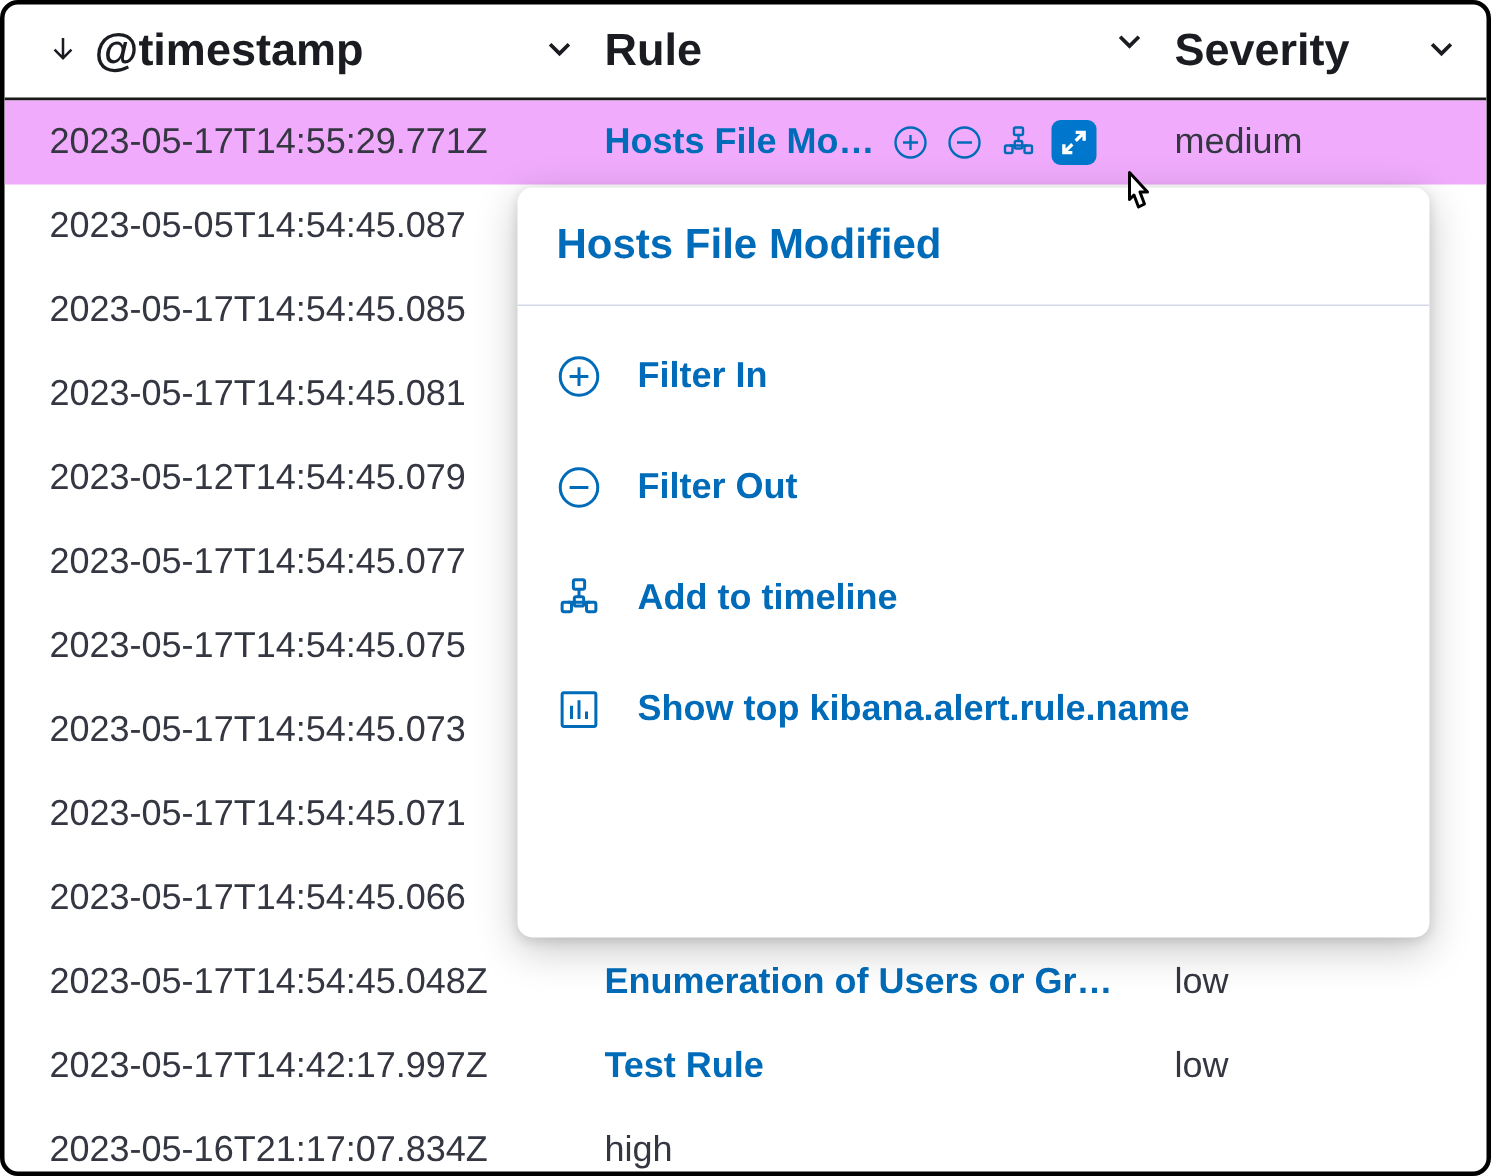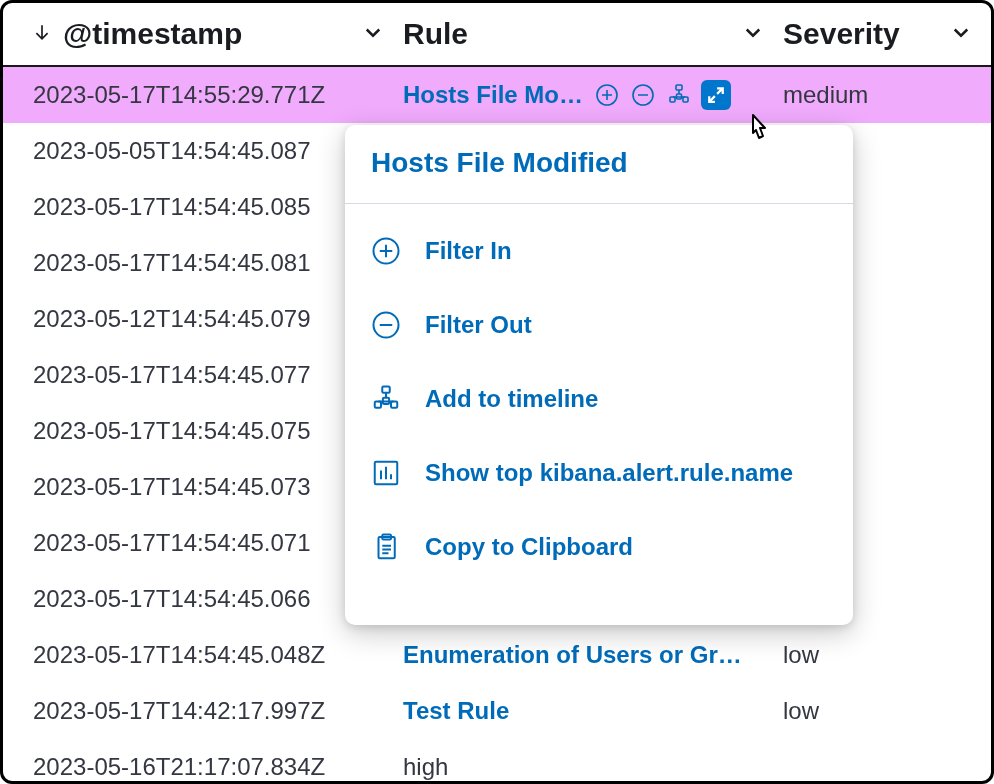"Rule" .col-rule { align-items: center -> flex-start }
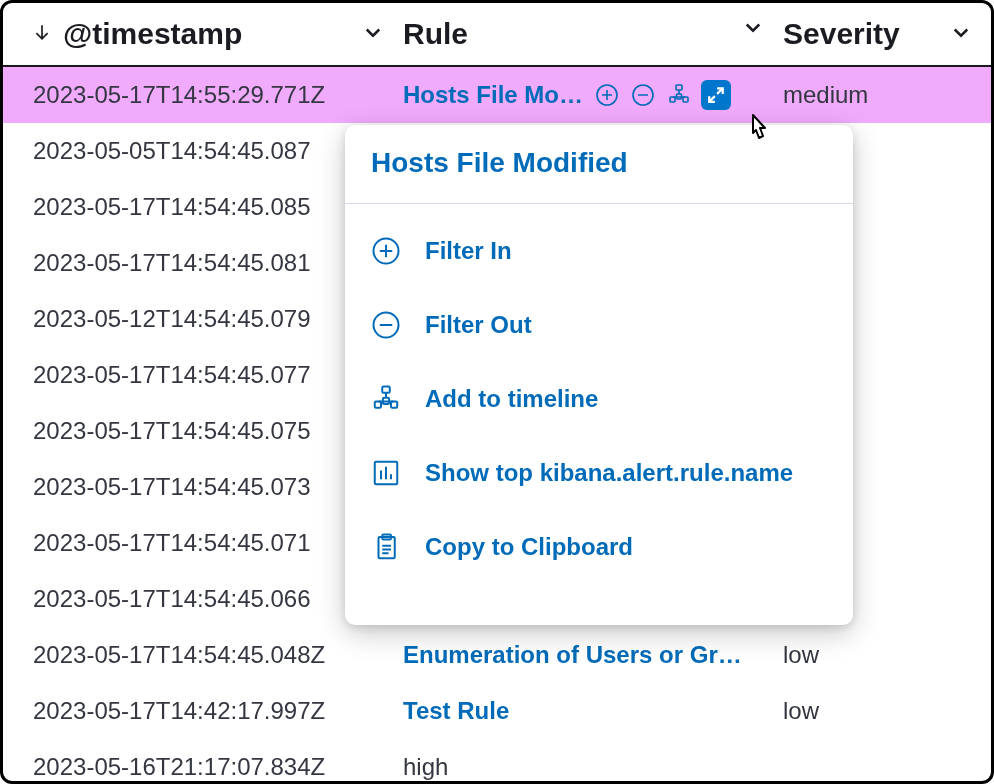"Hosts File Modified" .popover { width: 508px -> 608px }
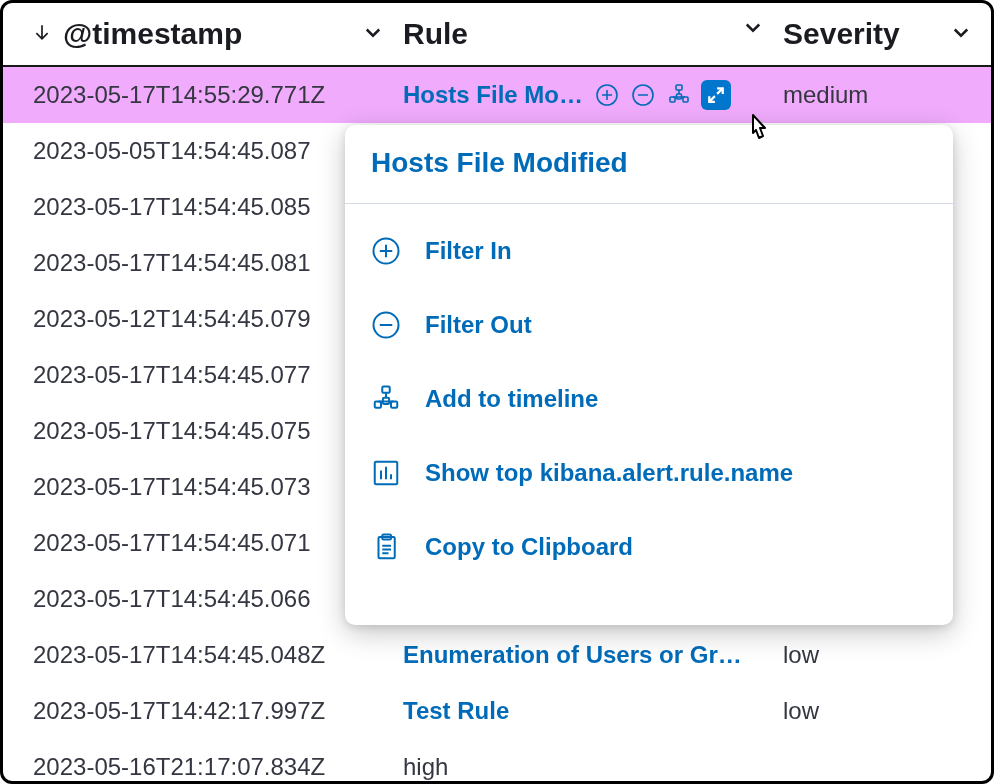"Copy to Clipboard" div.popover-item { html: <div> <span> <svg> <rect></rect> <rect></rect> <path></path> </svg> </span> <span>Copy to Clipboard</span> </div> -> none }
